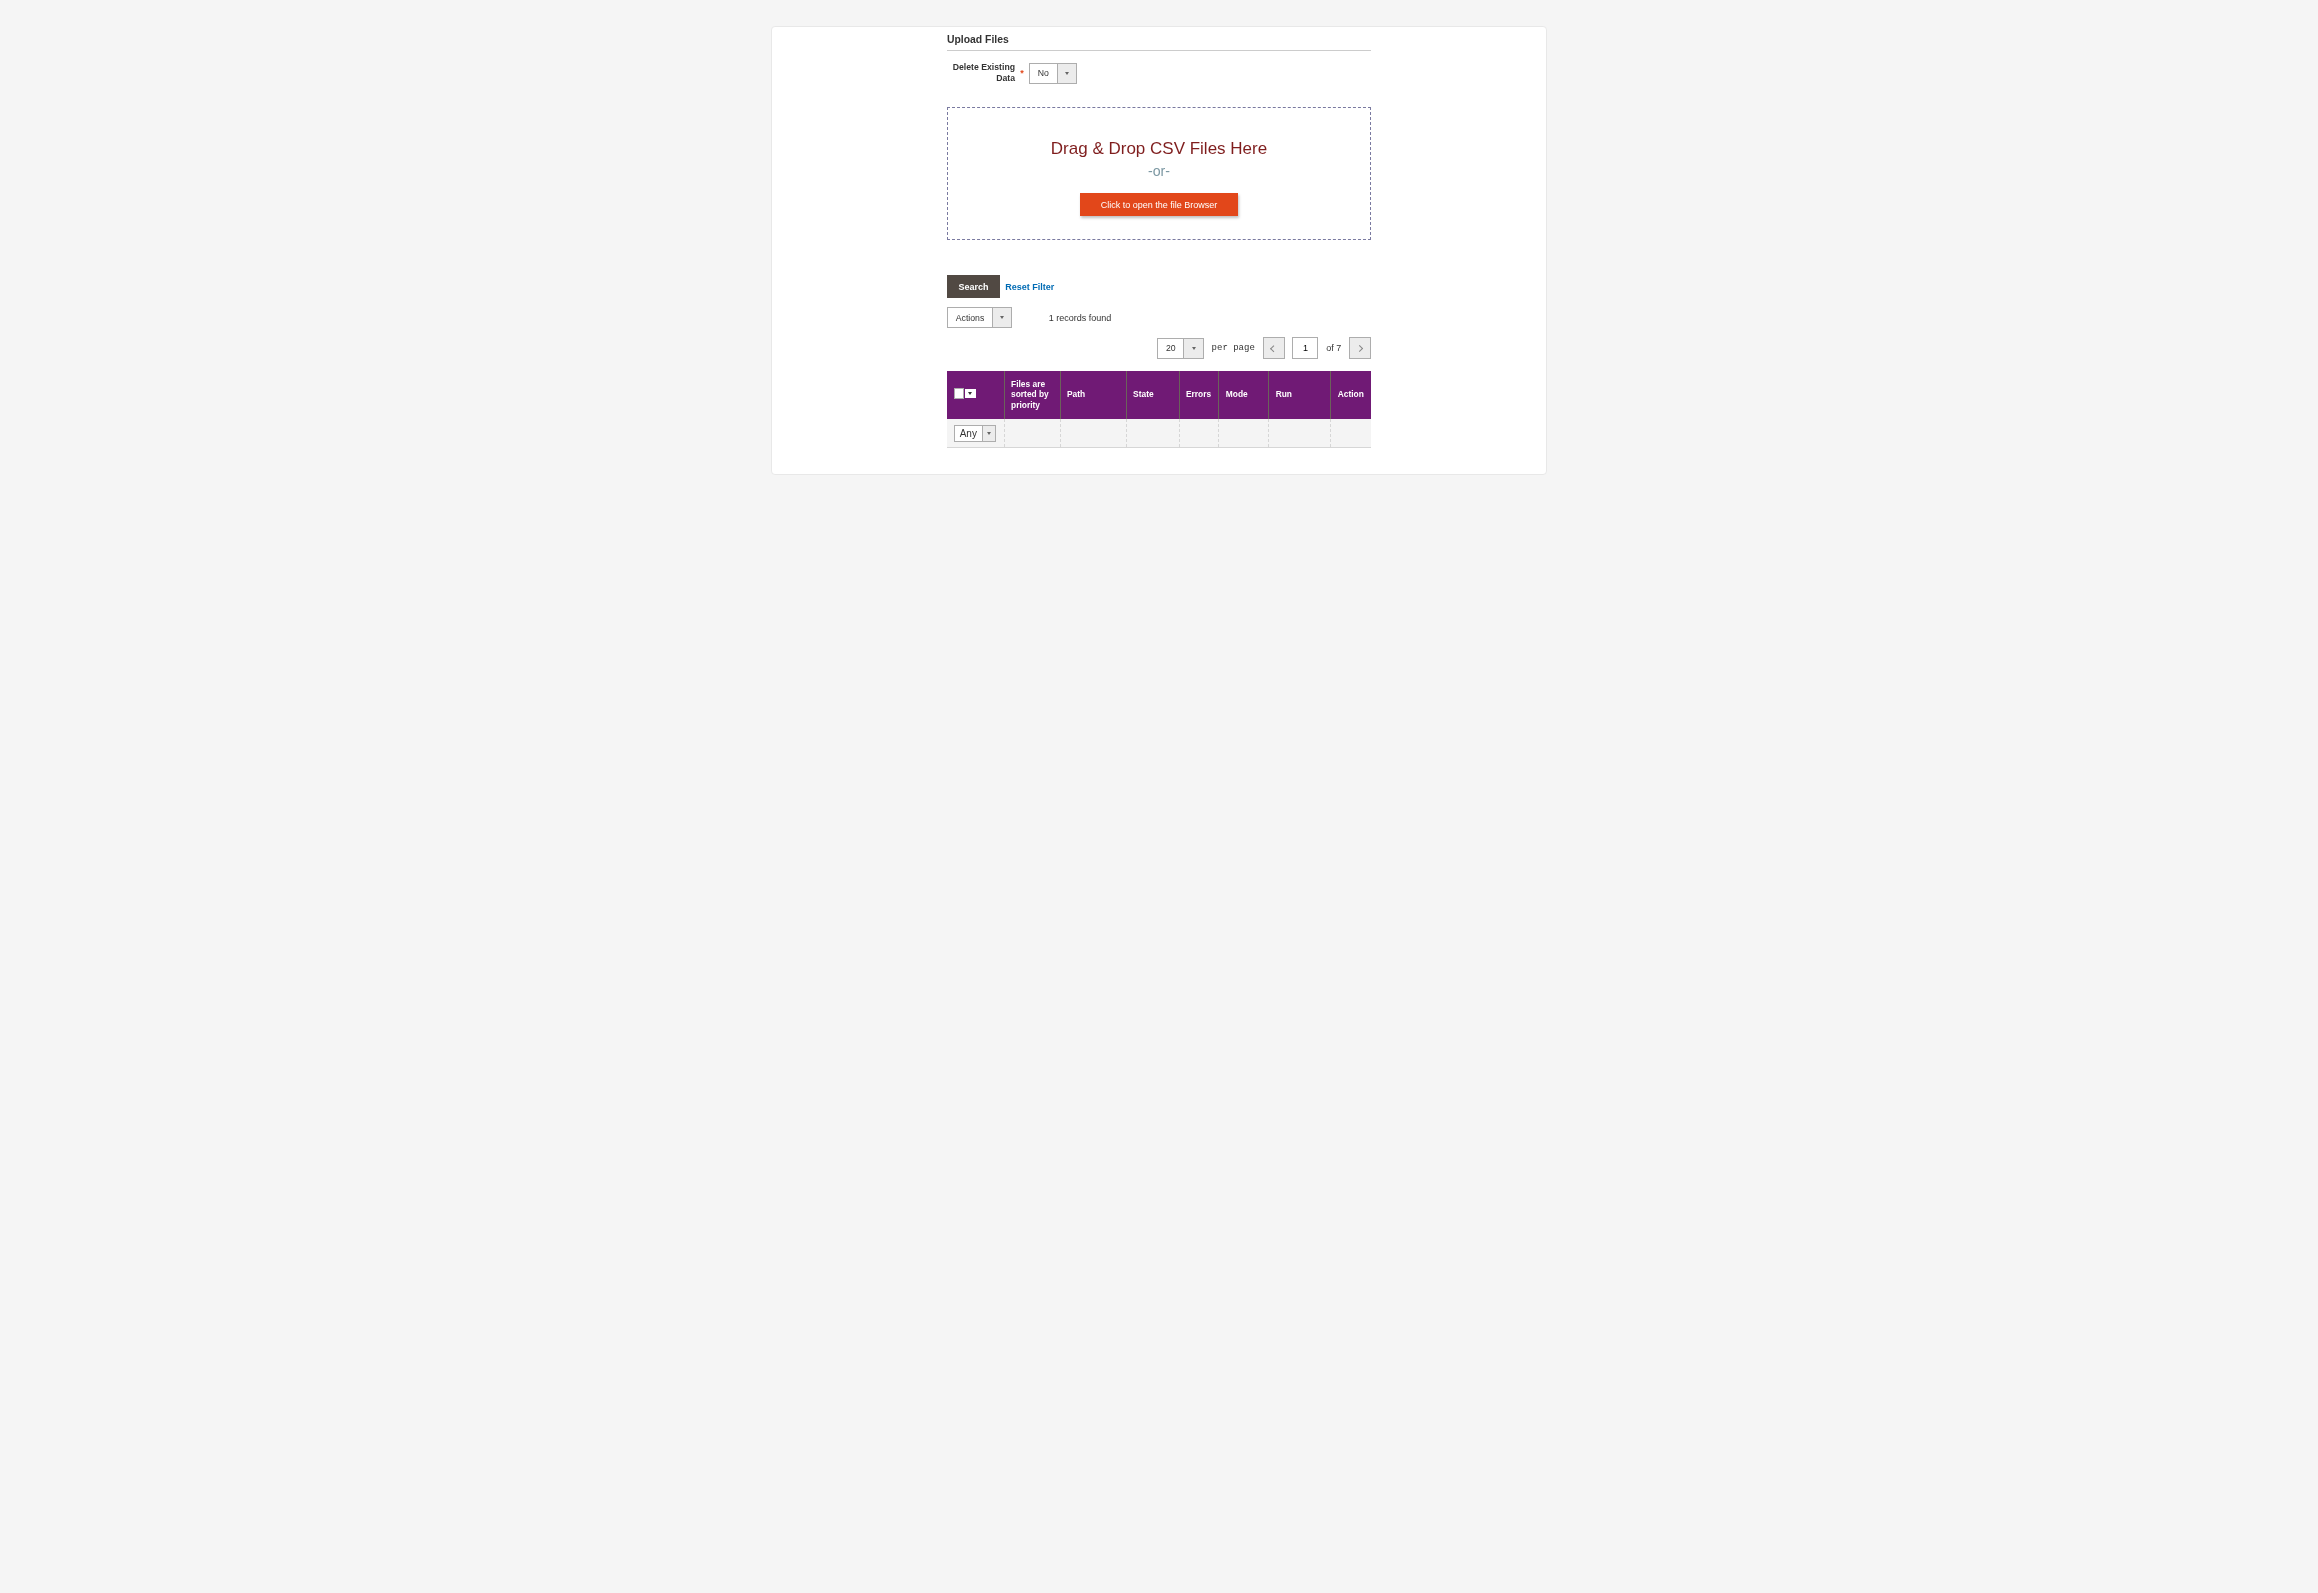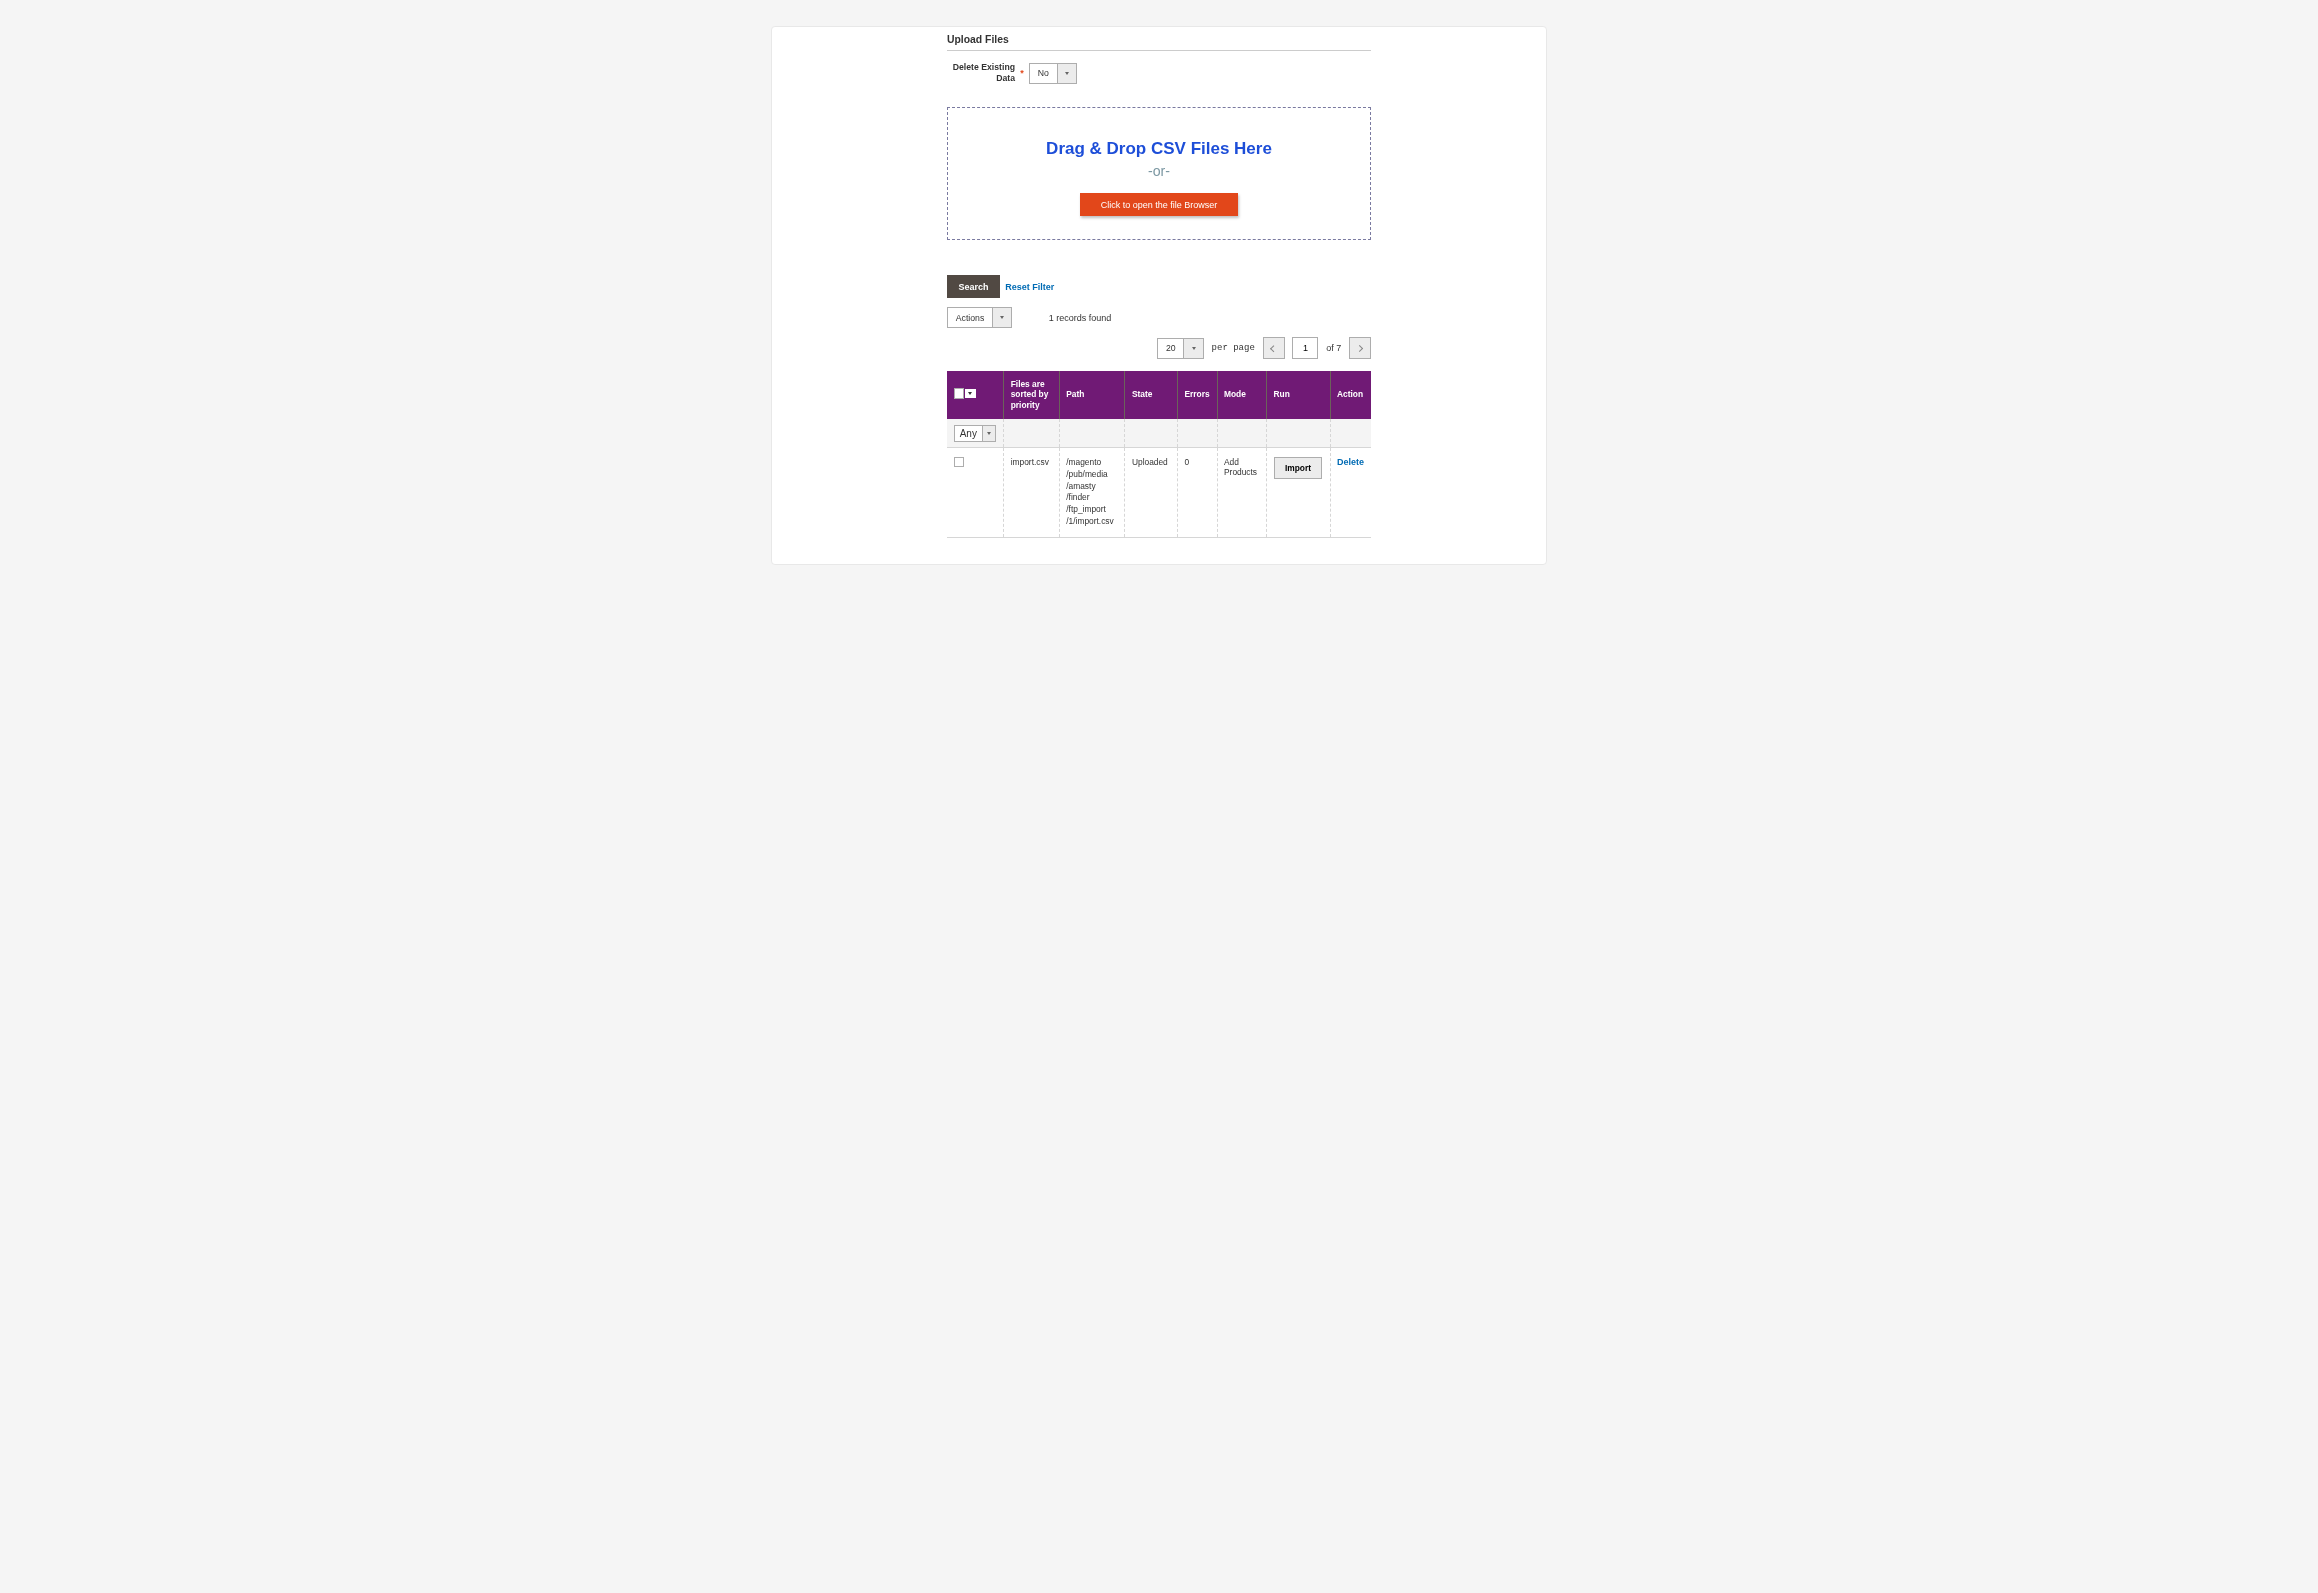"Drag & Drop CSV Files" .dropzone-title { color: #1d4ed8 -> #7f1d1d; font-weight: 700 -> 400 }
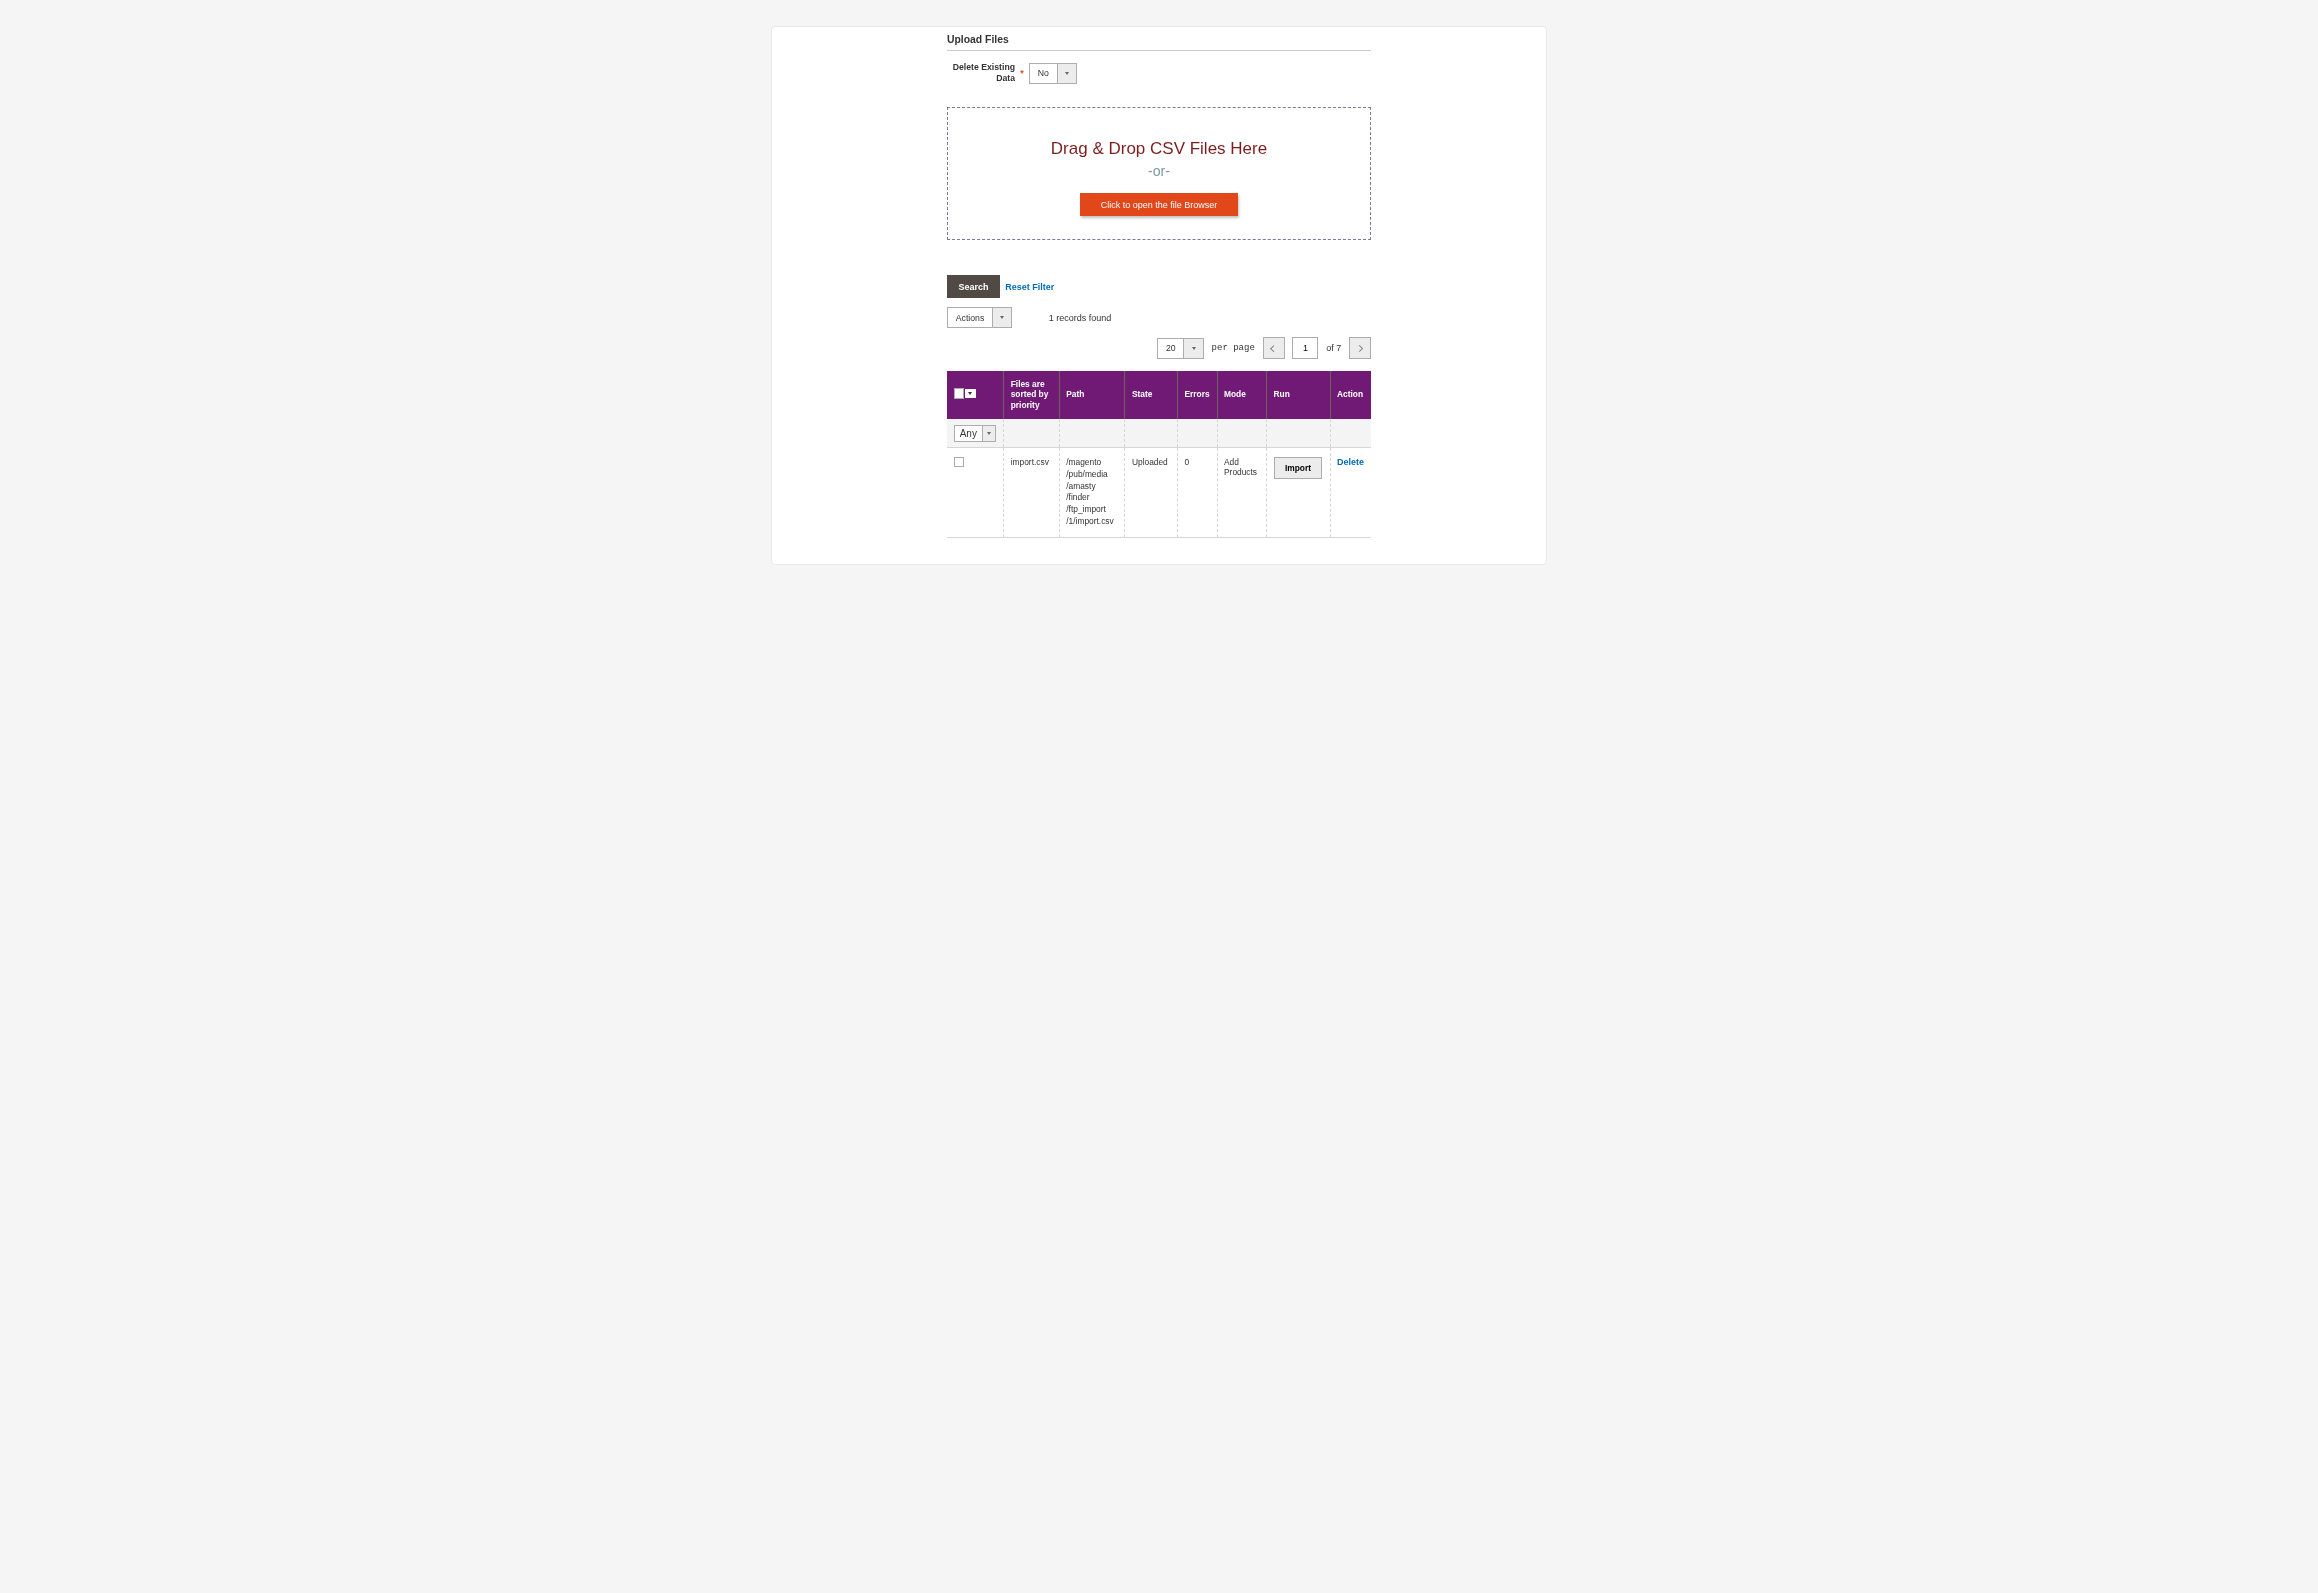"import.csv" tr.data-row { html: <tr> <td><span></span></td> <td>import.csv</td> <td>/magento /pub/media /amasty /finder /ftp_import /1/import.csv</td> <td>Uploaded</td> <td>0</td> <td>Add Products</td> <td> <button>Import</button> </td> <td> <span>Delete</span> </td> </tr> -> none }
